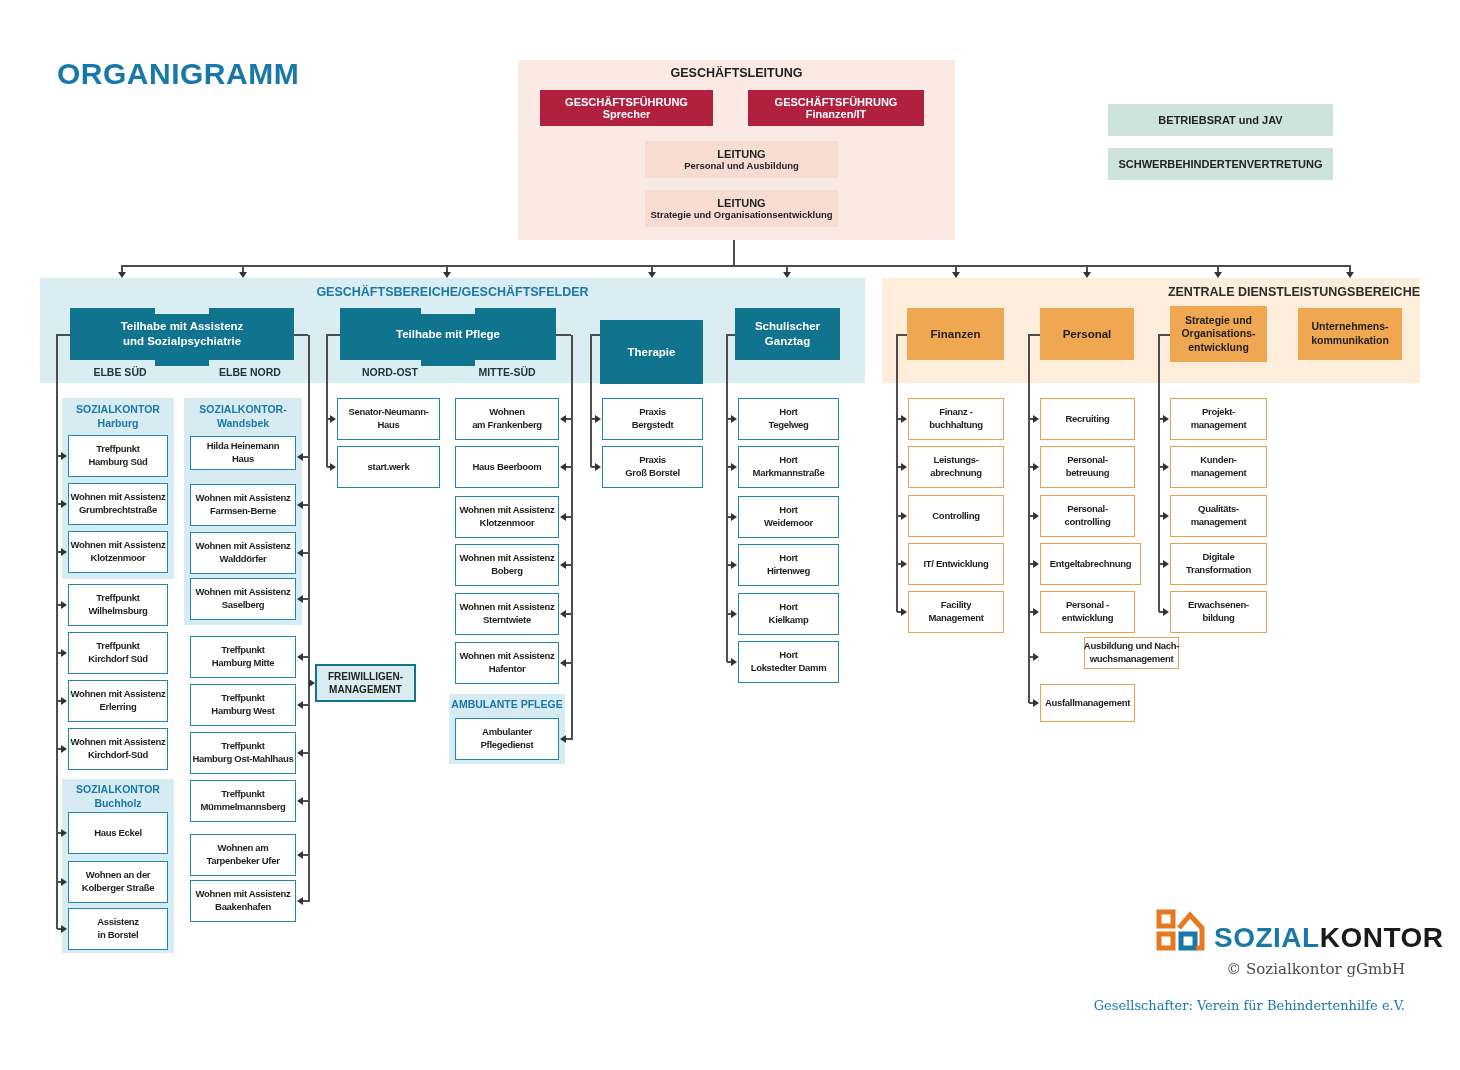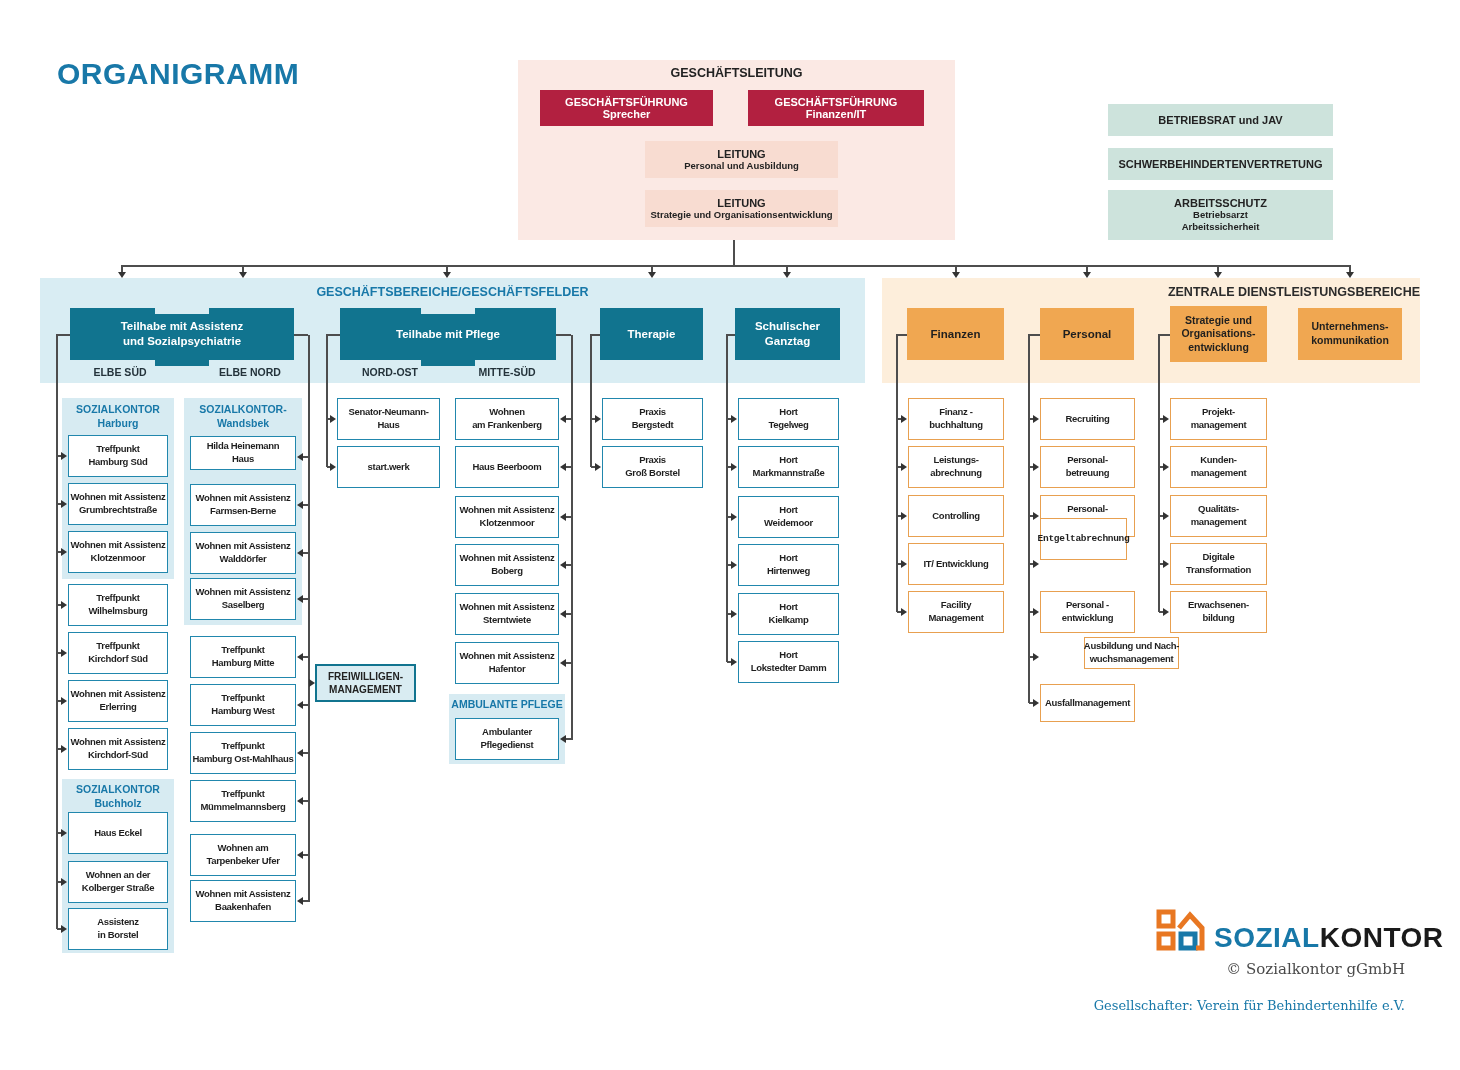"ARBEITSSCHUTZ" div.abs { html: <div> <span>ARBEITSSCHUTZ</span> <span>Betriebsarzt Arbeitssicherheit</span> </div> -> none }
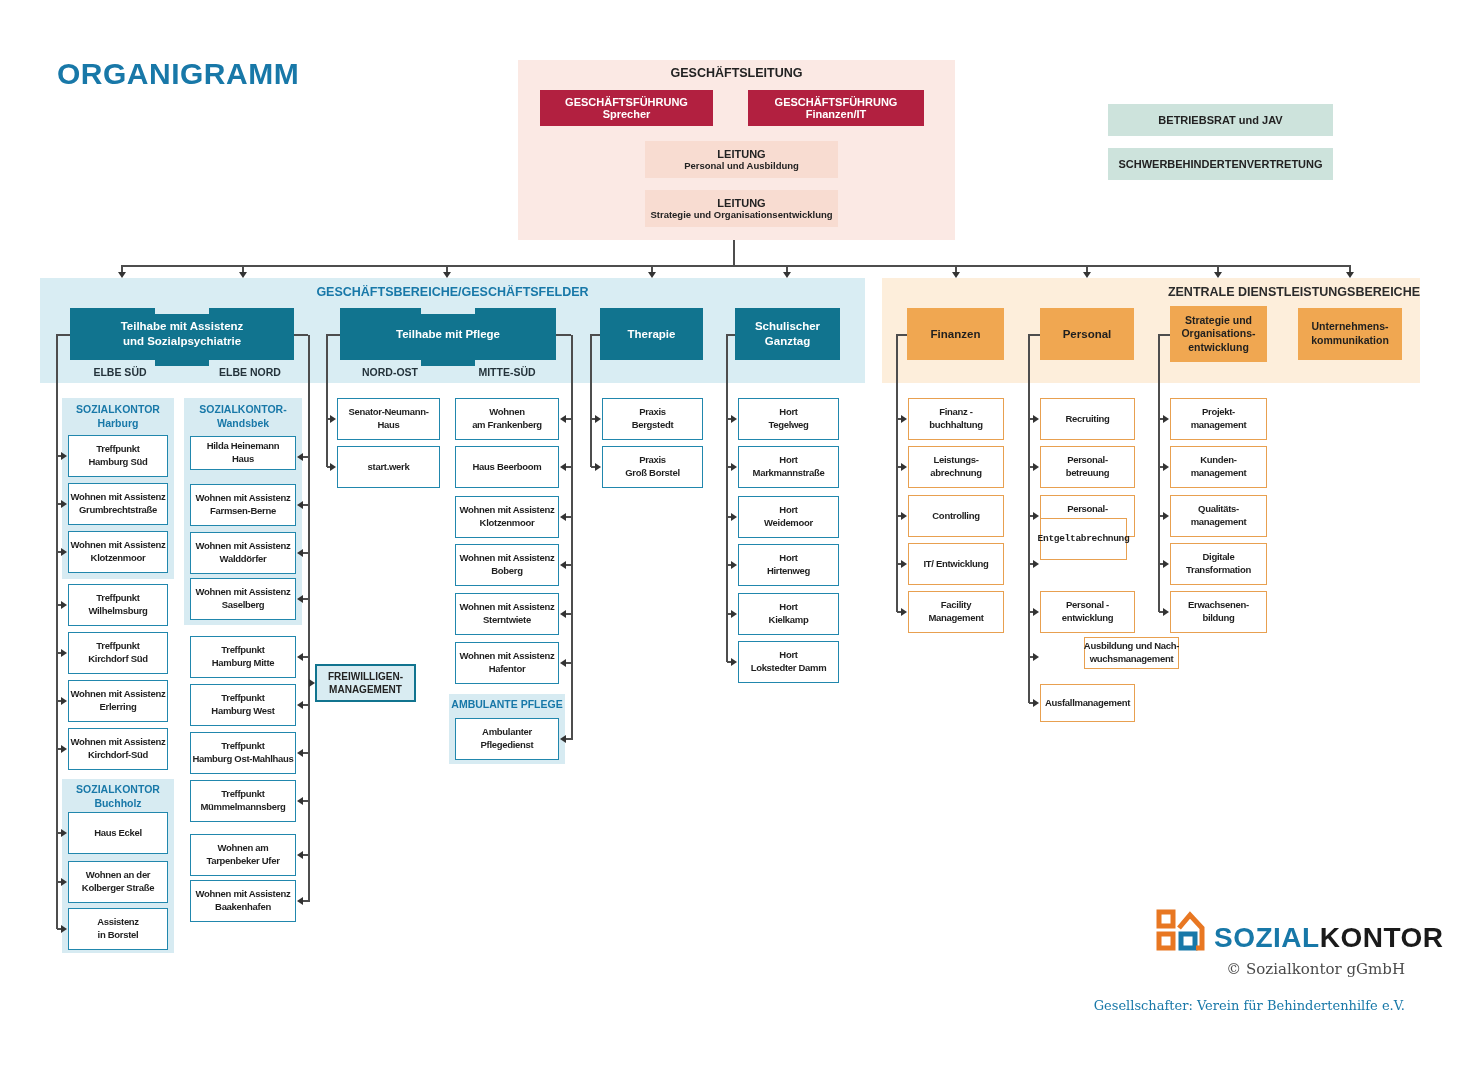"Therapie" div.abs { height: 52px -> 64px; top: 308px -> 320px }
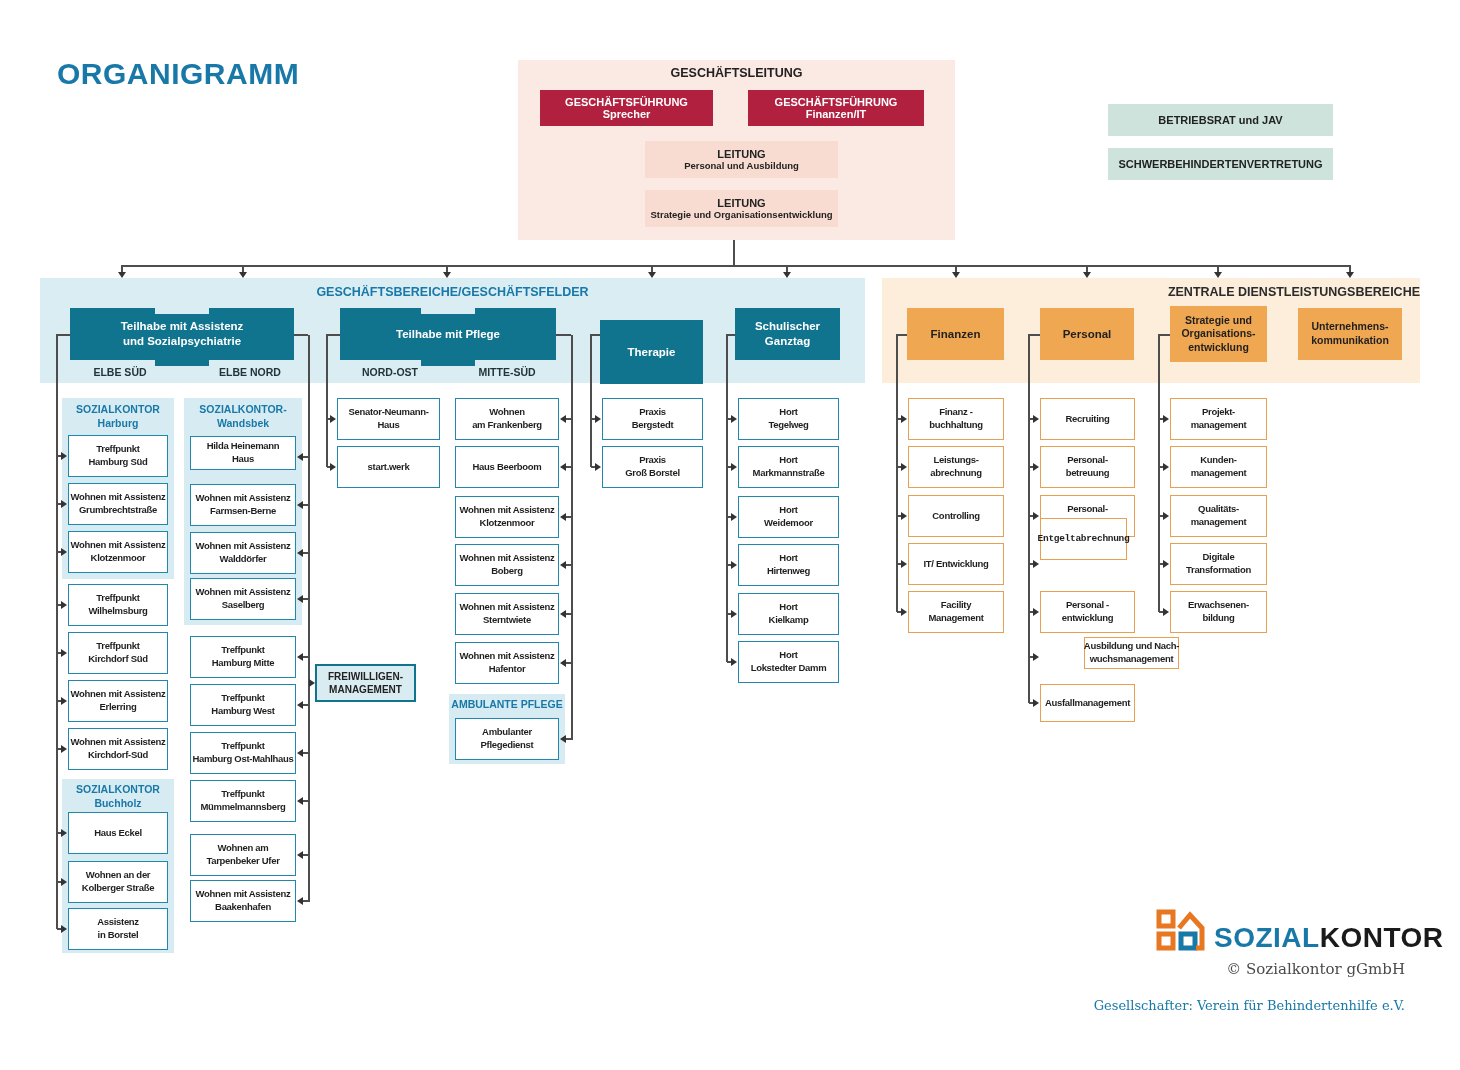"Entgeltabrechnung" div.abs { font-family: Liberation Mono, monospace -> none; top: 518px -> 543px; width: 87px -> 101px }
